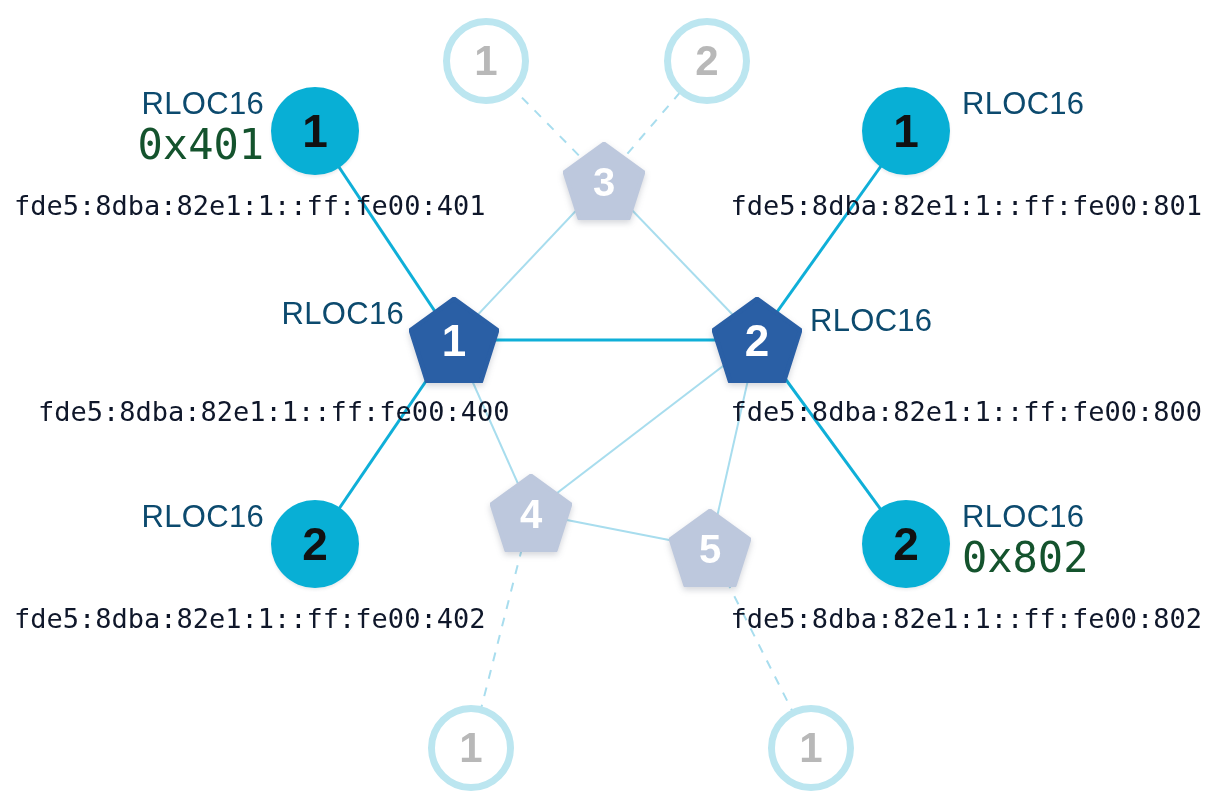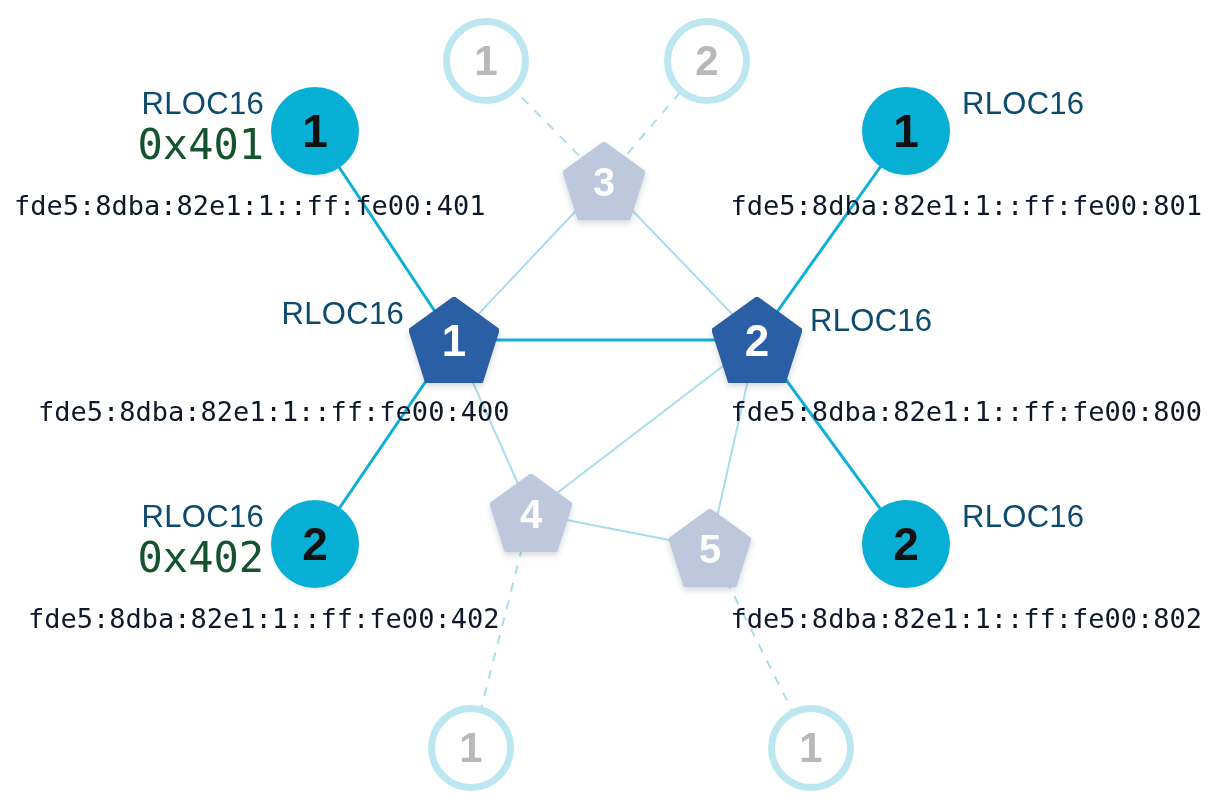"0x402" div.rloc-value { html: <div>0x402</div> -> none }
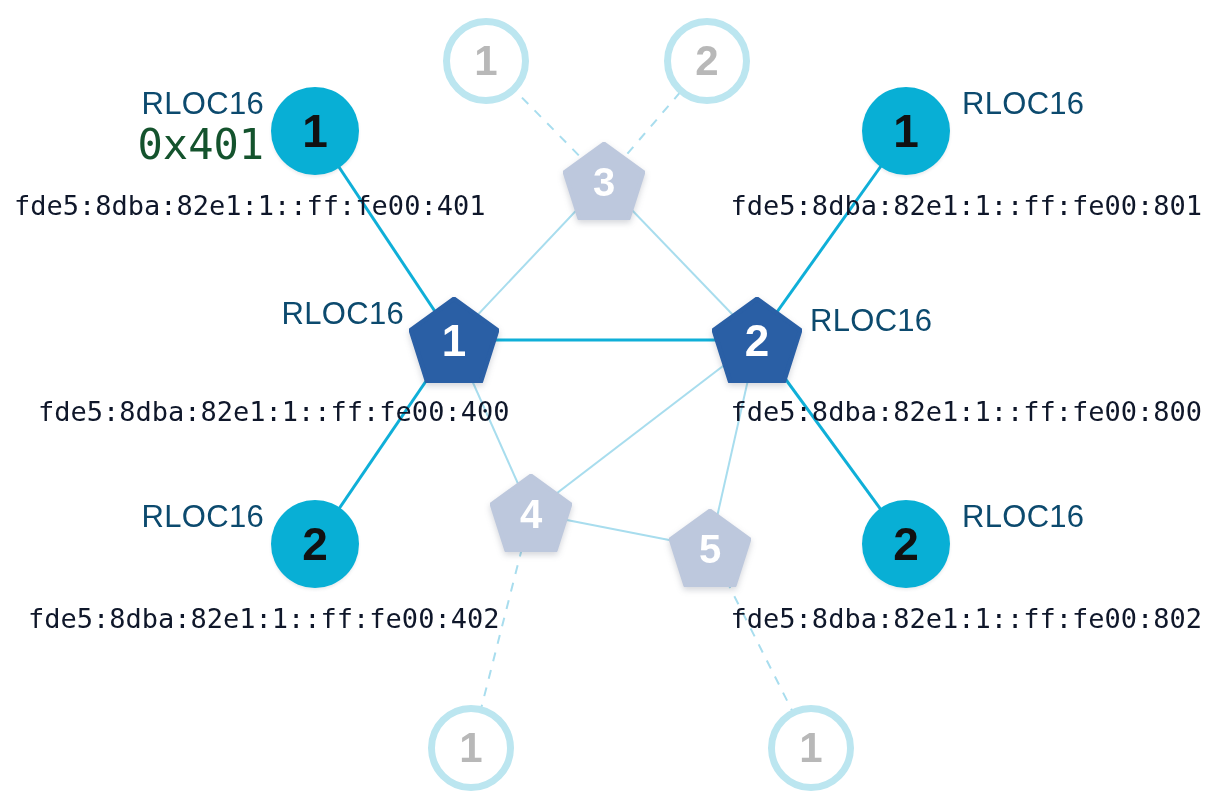"0x802" div.rloc-value { html: none -> <div>0x802</div> }
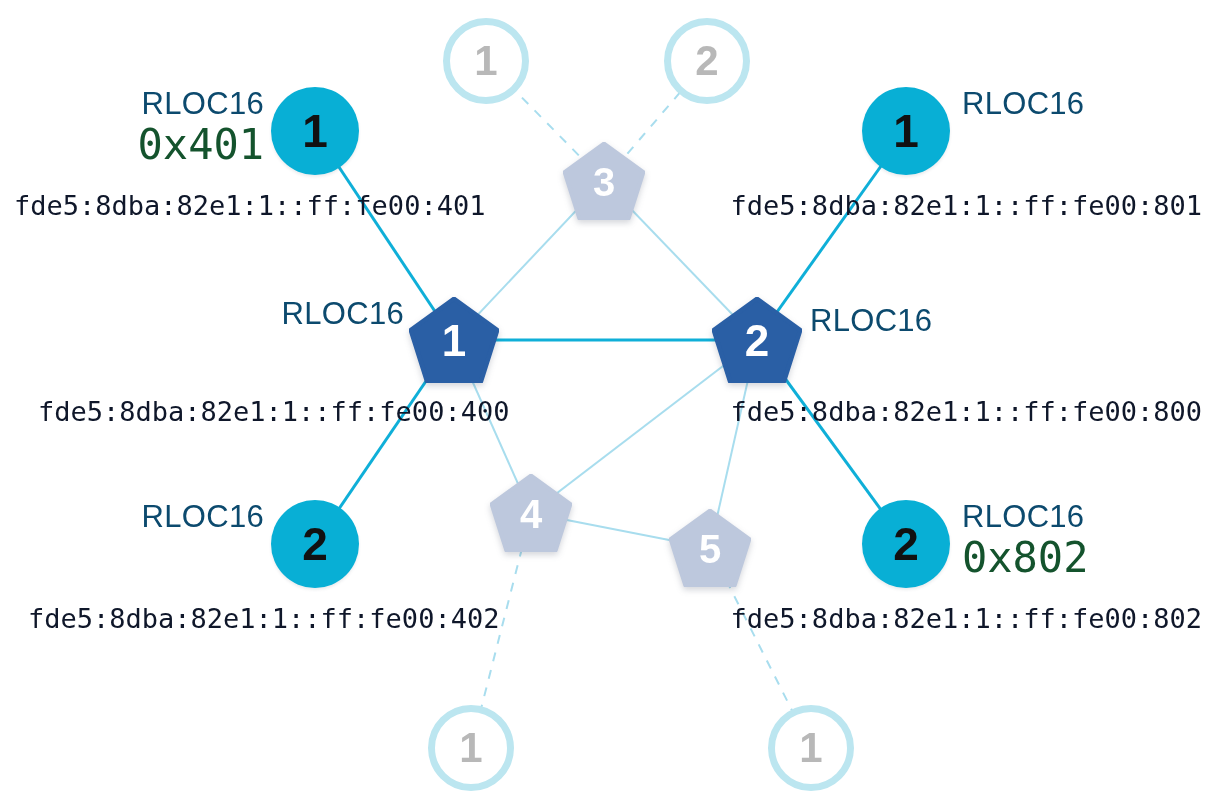"fde5:8dba:82e1:1::ff:fe00:402" div.ipv6 { left: 28px -> 14px }
